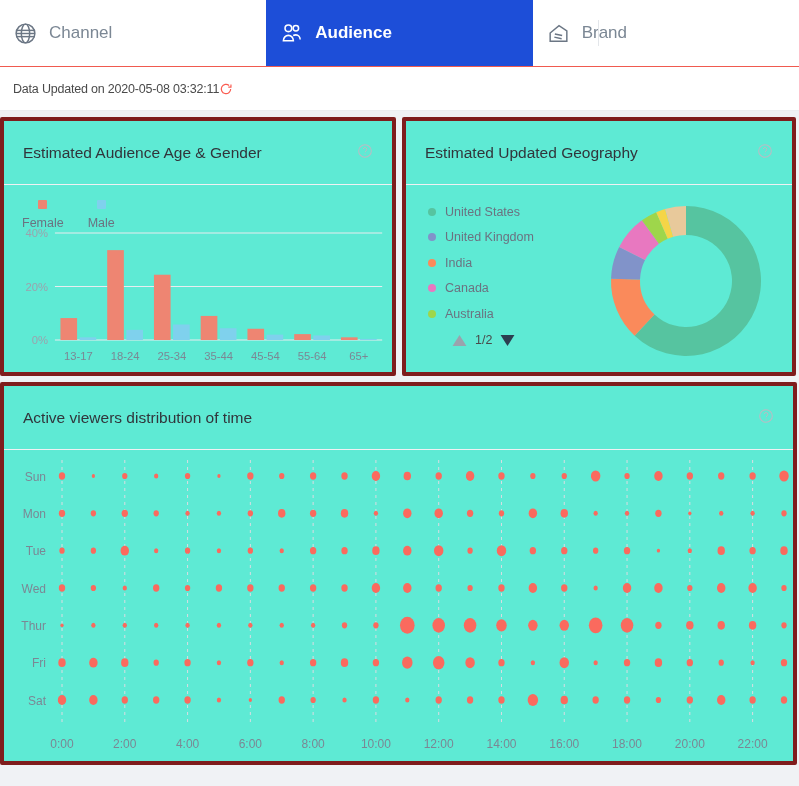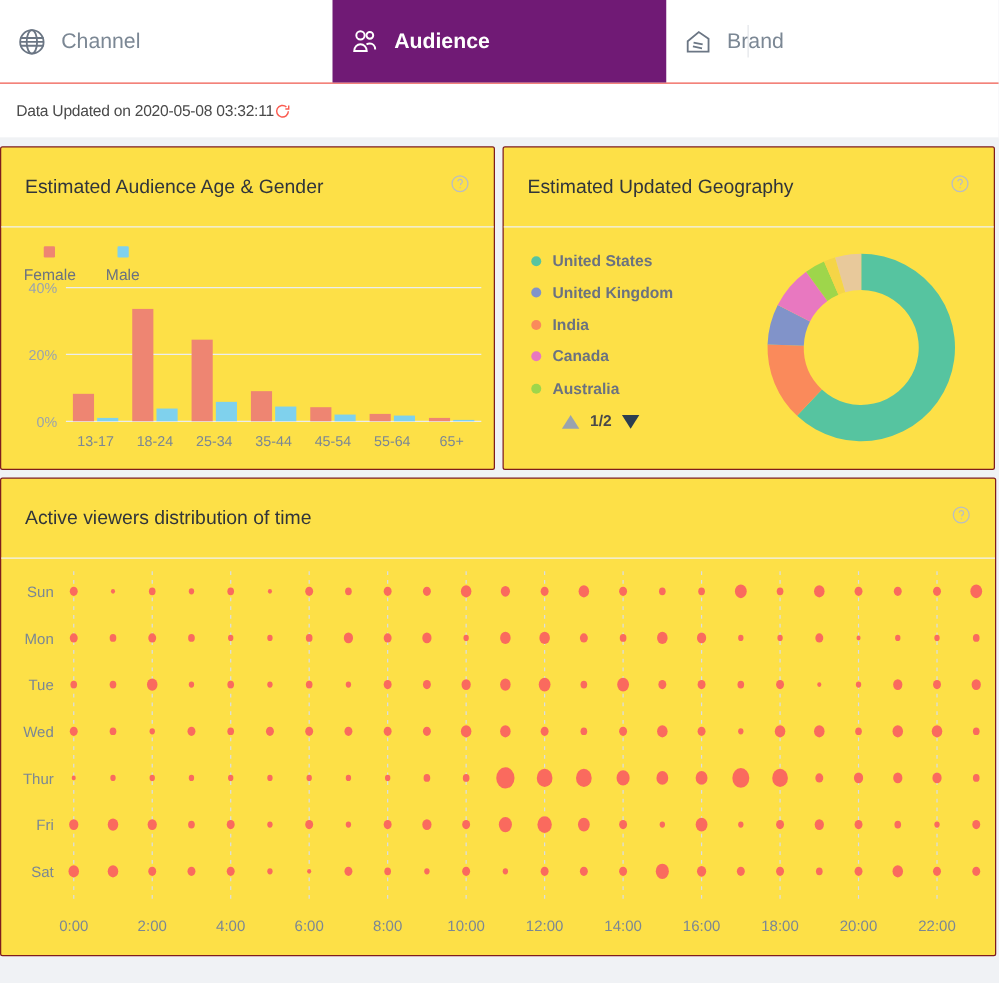"Audience" .tab.active { background: #701a75 -> #1d4ed8 }
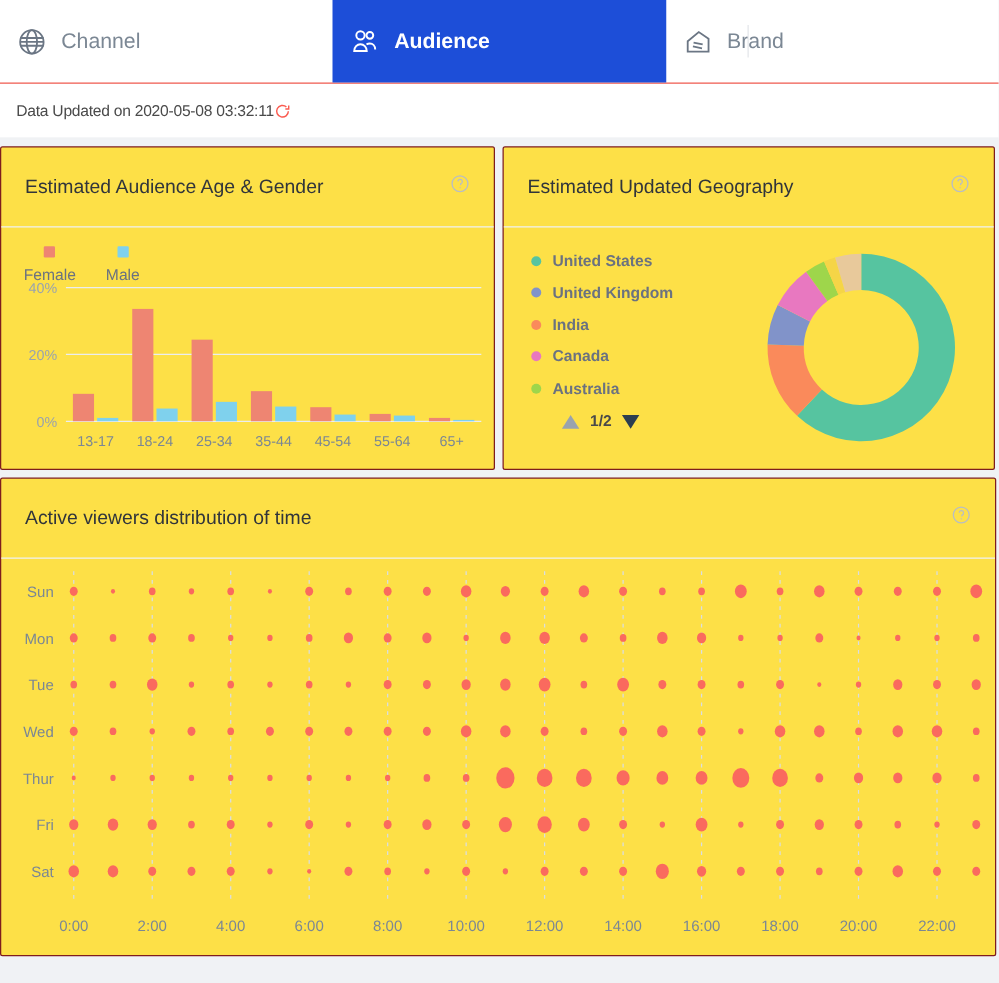"Estimated Audience Age & Gender" .card { background: #fde047 -> #5eead4; border: 1px solid #7f1d1d -> 4px solid #7f1d1d }
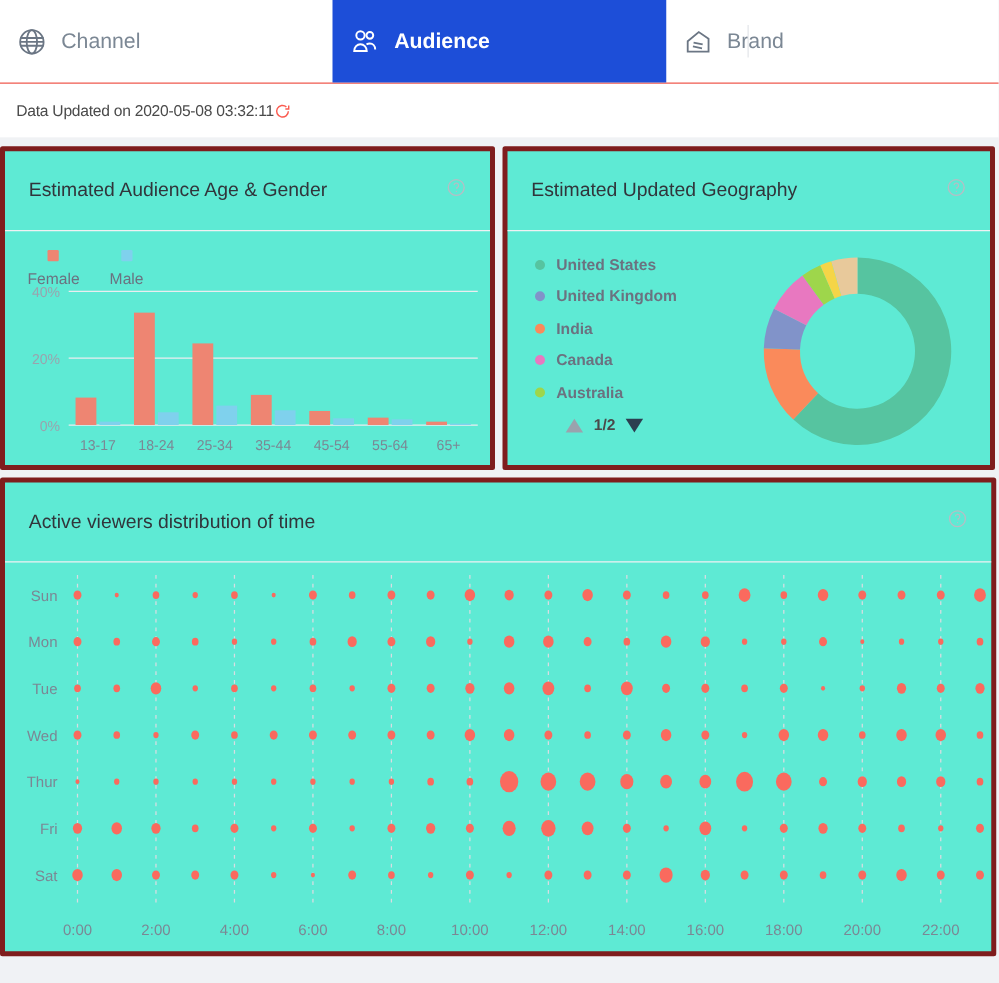"United States" .geo-body { font-weight: bold -> none }
